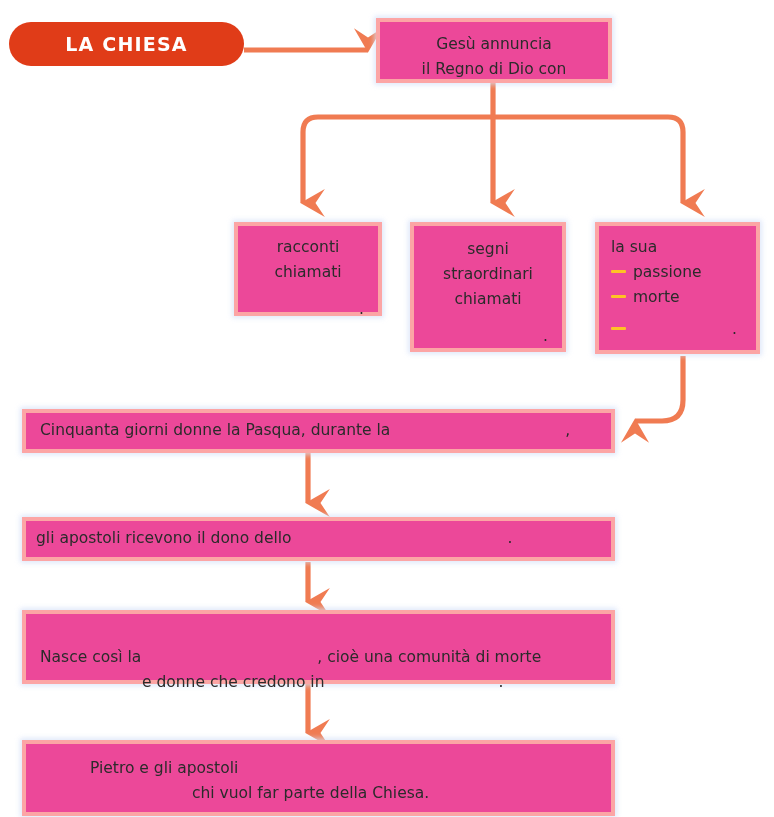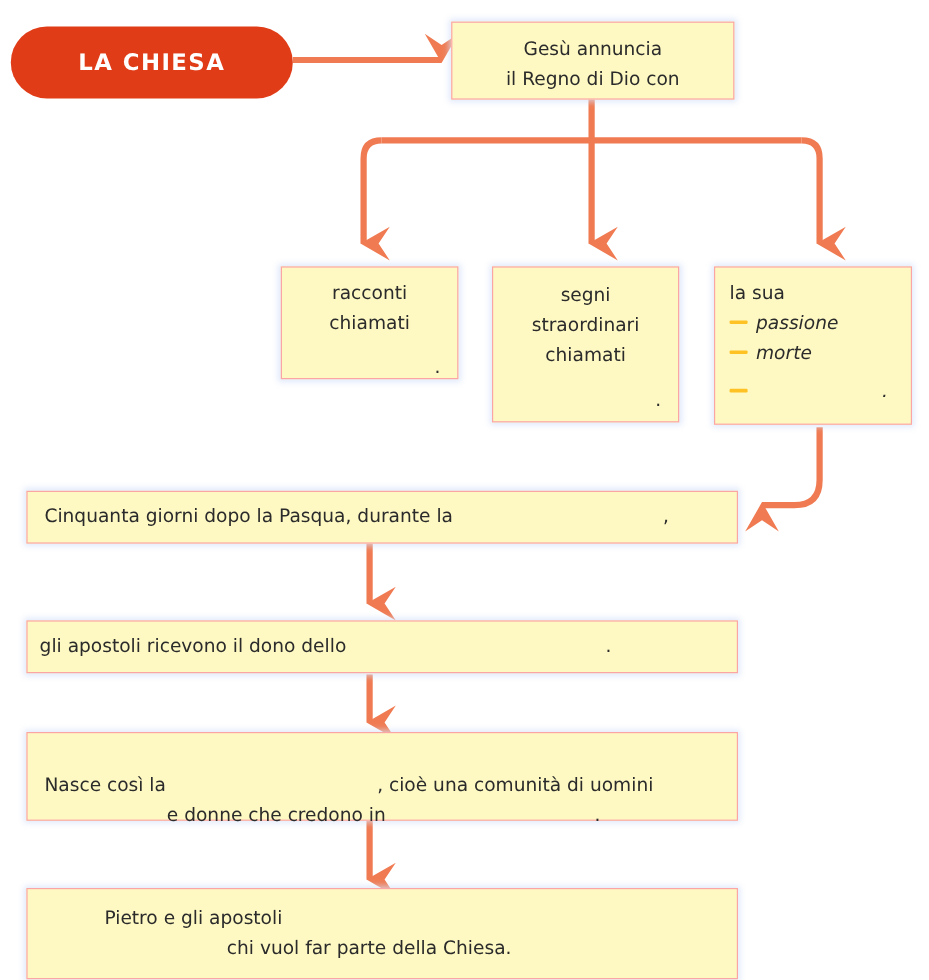"LA CHIESA" div.badge { height: 60px -> 44px }
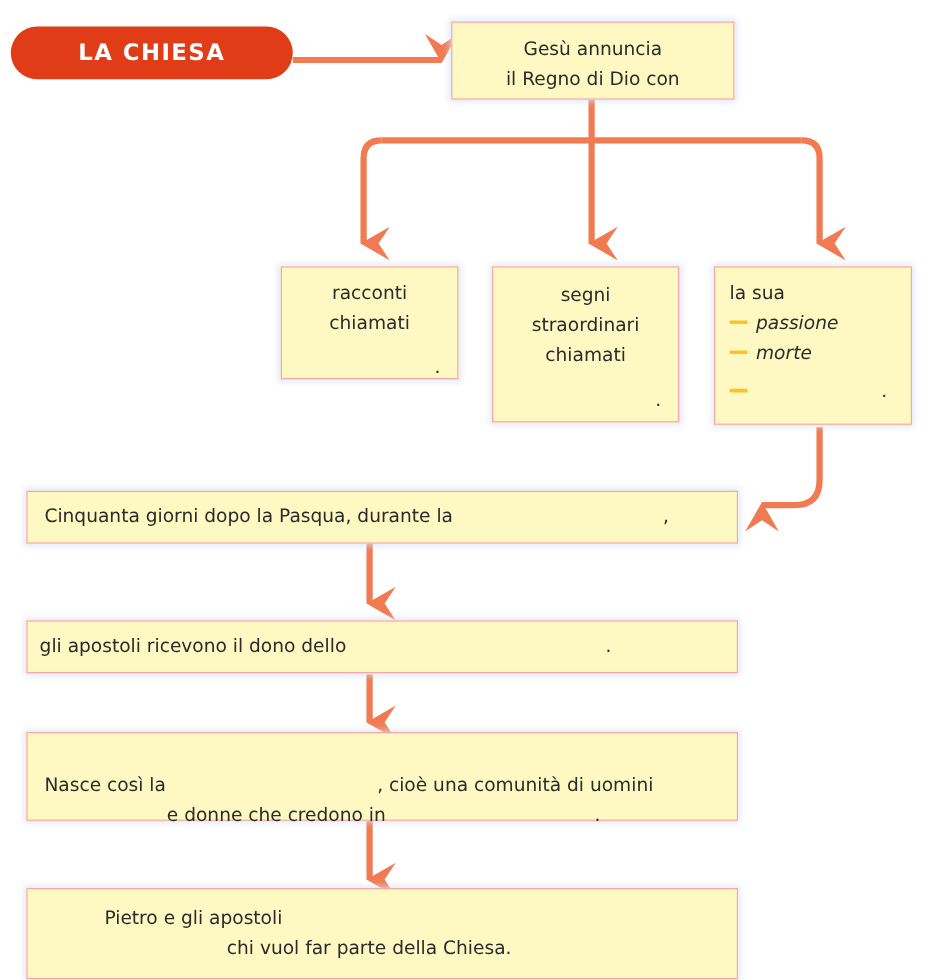"Gesù annuncia" .node { background: #fef9c3 -> #ec4899; border: 1px solid #fca5a5 -> 4px solid #fca5a5 }
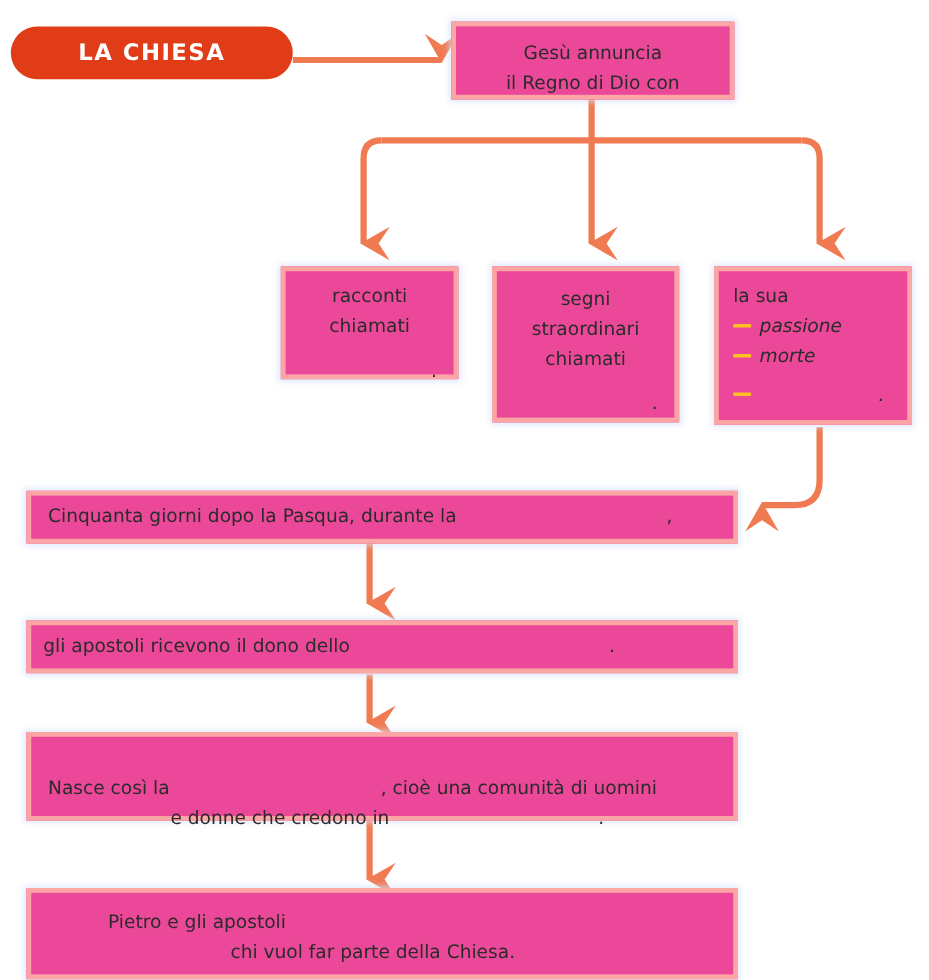"passione" .dash-row { font-style: italic -> none }
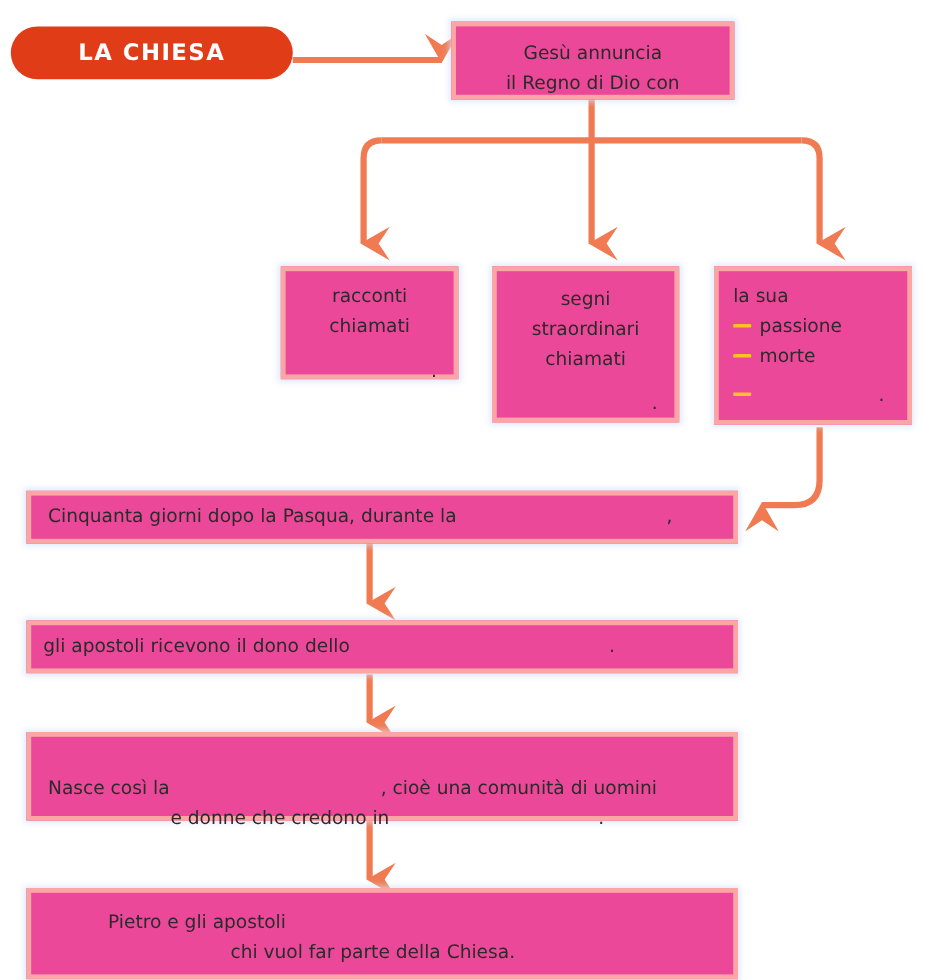"Cinquanta giorni dopo la Pasqua," span { text: dopo -> donne }
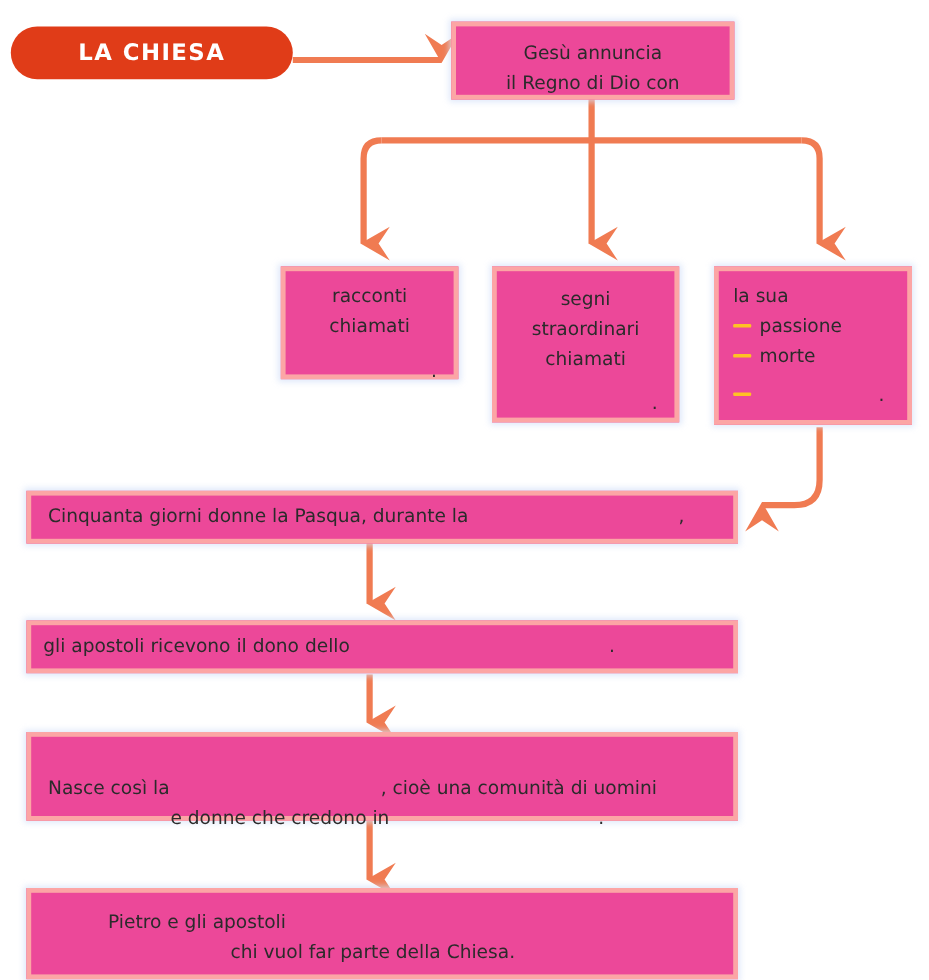", cioè una comunità di" span { text: uomini -> morte }
